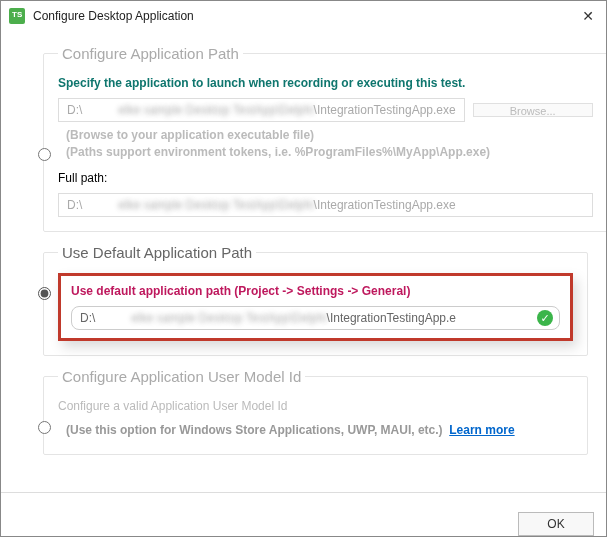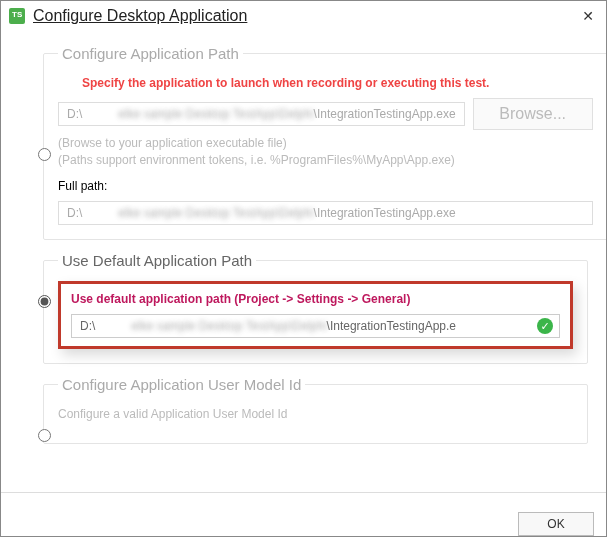"Configure Desktop Application" .title-text { font-size: 16px -> 12px; text-decoration: underline -> none }
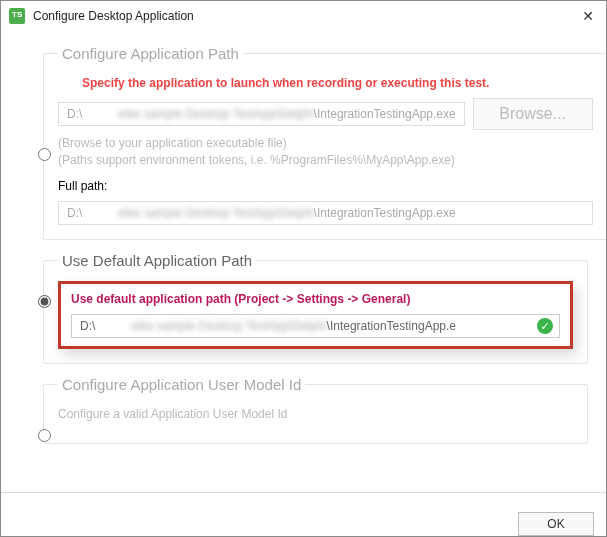"Specify the application to launch" div.desc { color: #ef4444 -> #0f766e; margin-left: 24px -> none }
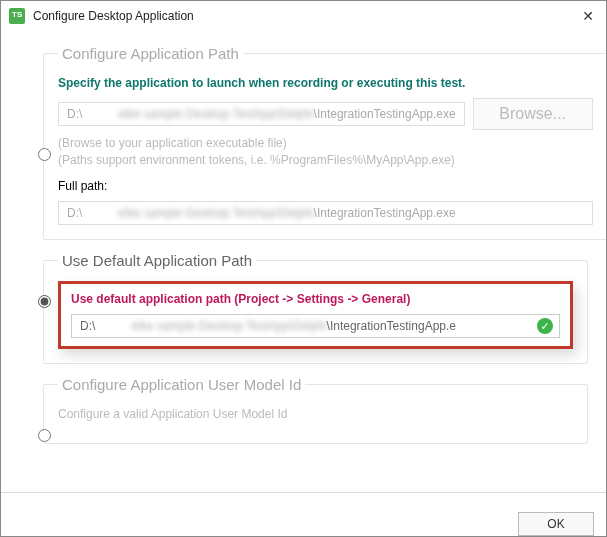"Browse..." .browse-btn { font-size: 16px -> 11px; height: 32px -> 14px }
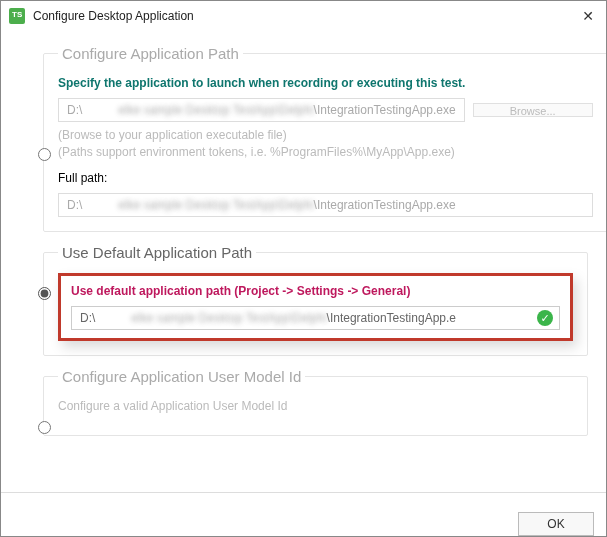"(Browse to your application executable" .helper { font-weight: none -> bold; margin: 3px 0 -> 3px 8px }
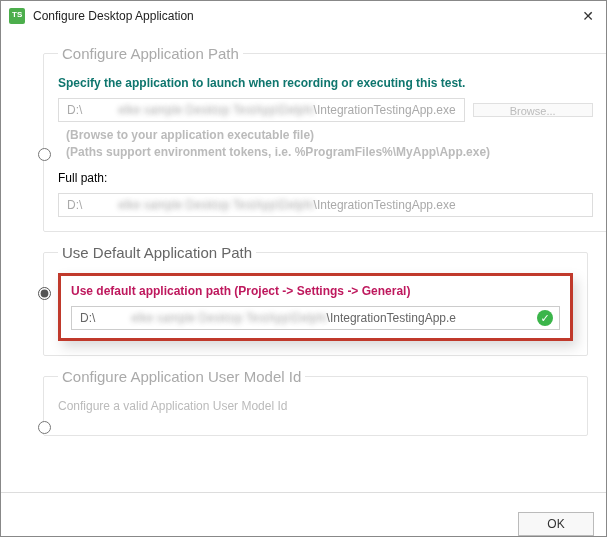"D:\ elke sample Desktop TestApp\Delphi\IntegrationTestingApp.e" .field.active { border-radius: none -> 8px }
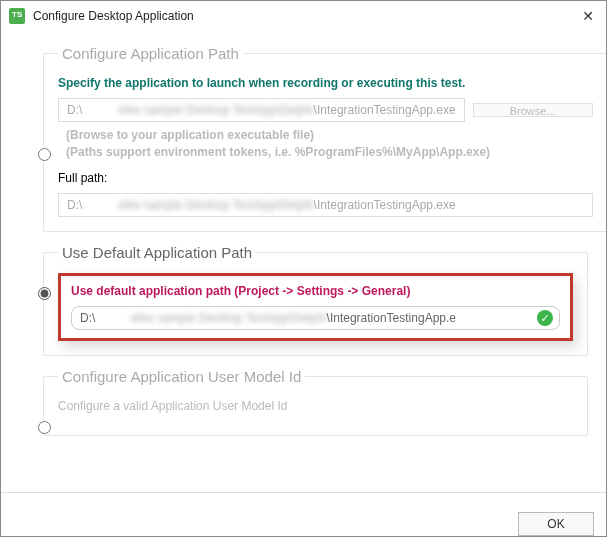"(Use this option for Windows" div.helper { html: none -> <div> <span>(Use this option for Windows Store Applications, UWP, MAUI, etc.)</span>&nbsp; <span>Learn more</span> </div> }
